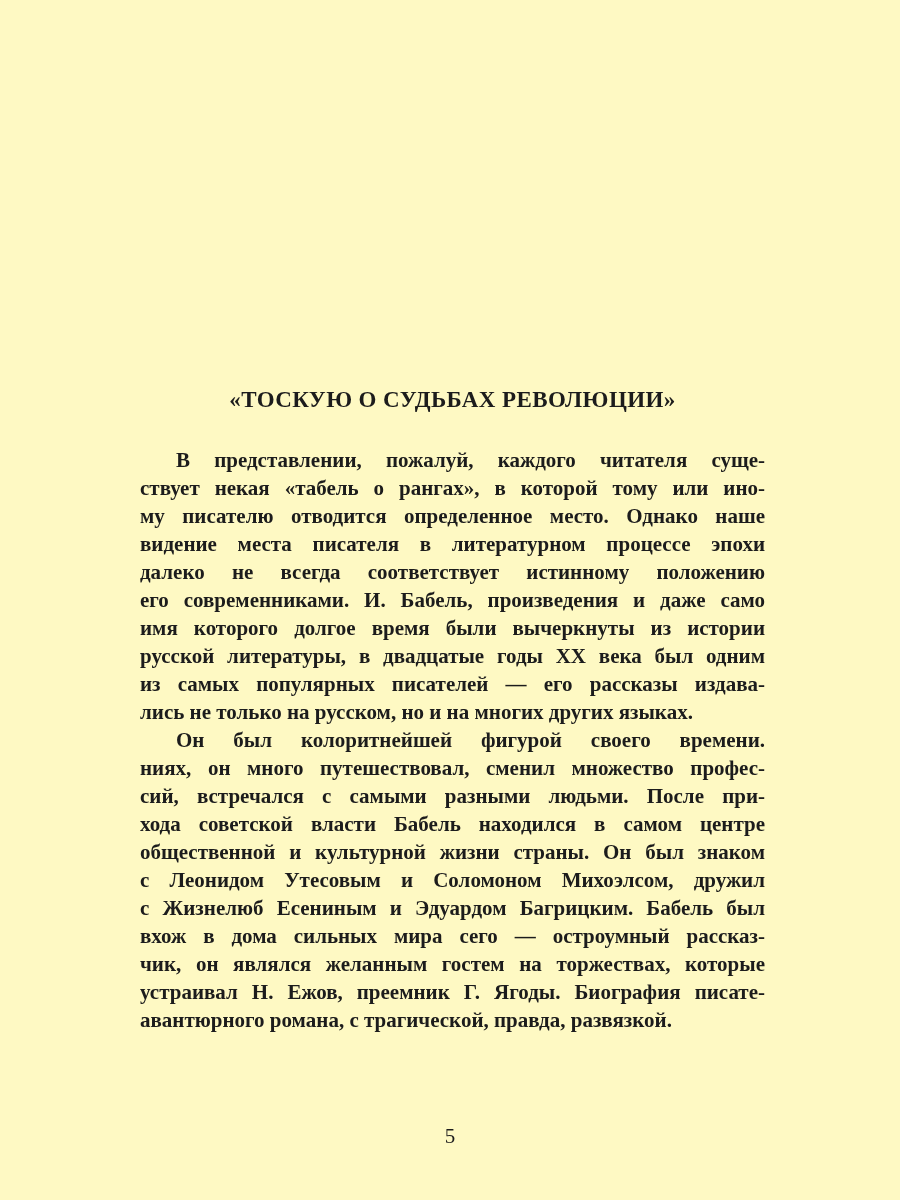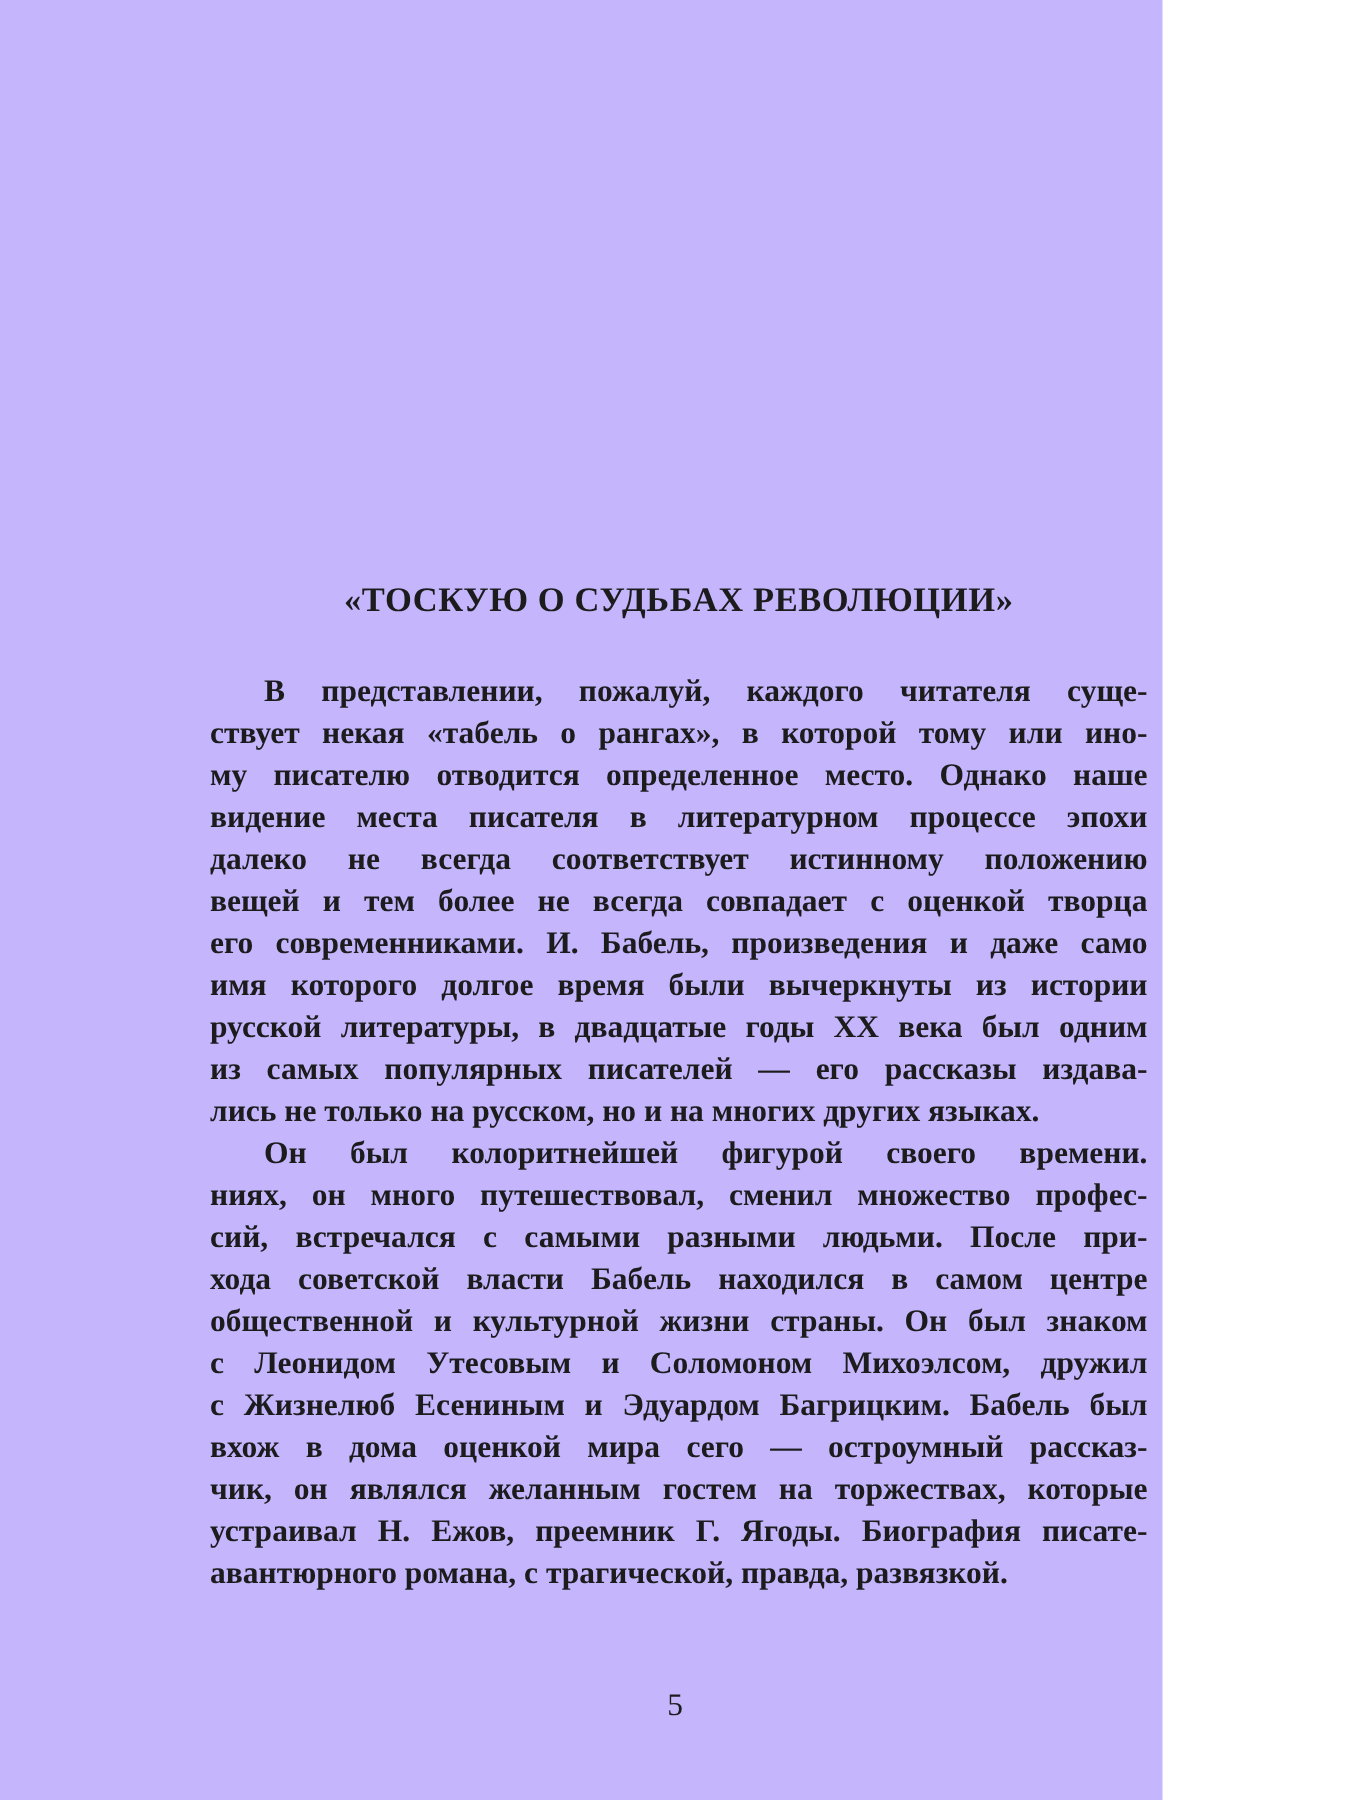"«ТОСКУЮ О СУДЬБАХ РЕВОЛЮЦИИ»" .page { background: #c4b5fd -> #fef9c3; width: 775px -> 900px }
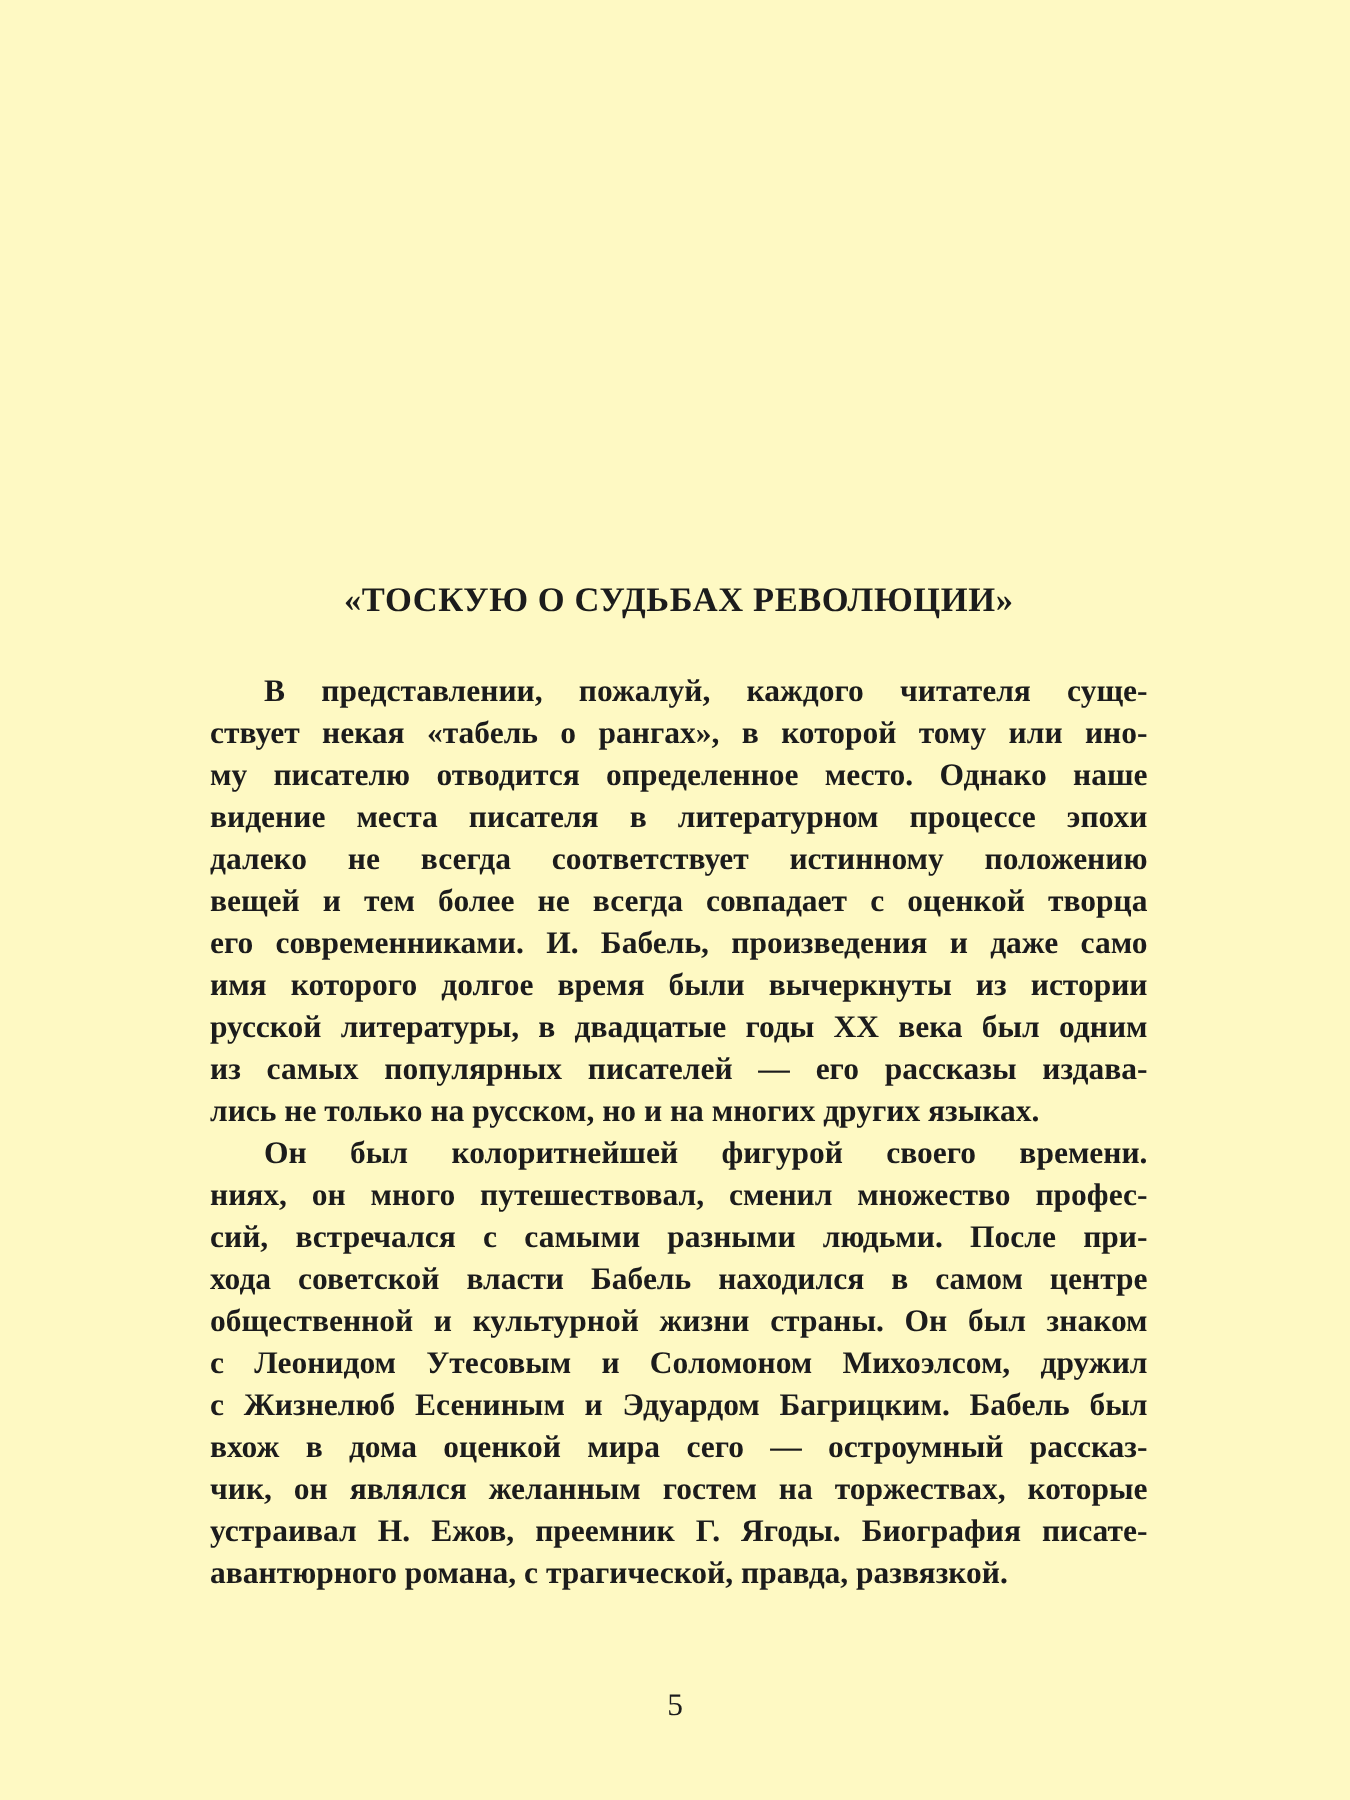"вещей и тем более не" div.line { html: <div>вещей и тем более не всегда совпадает с оценкой творца</div> -> none }
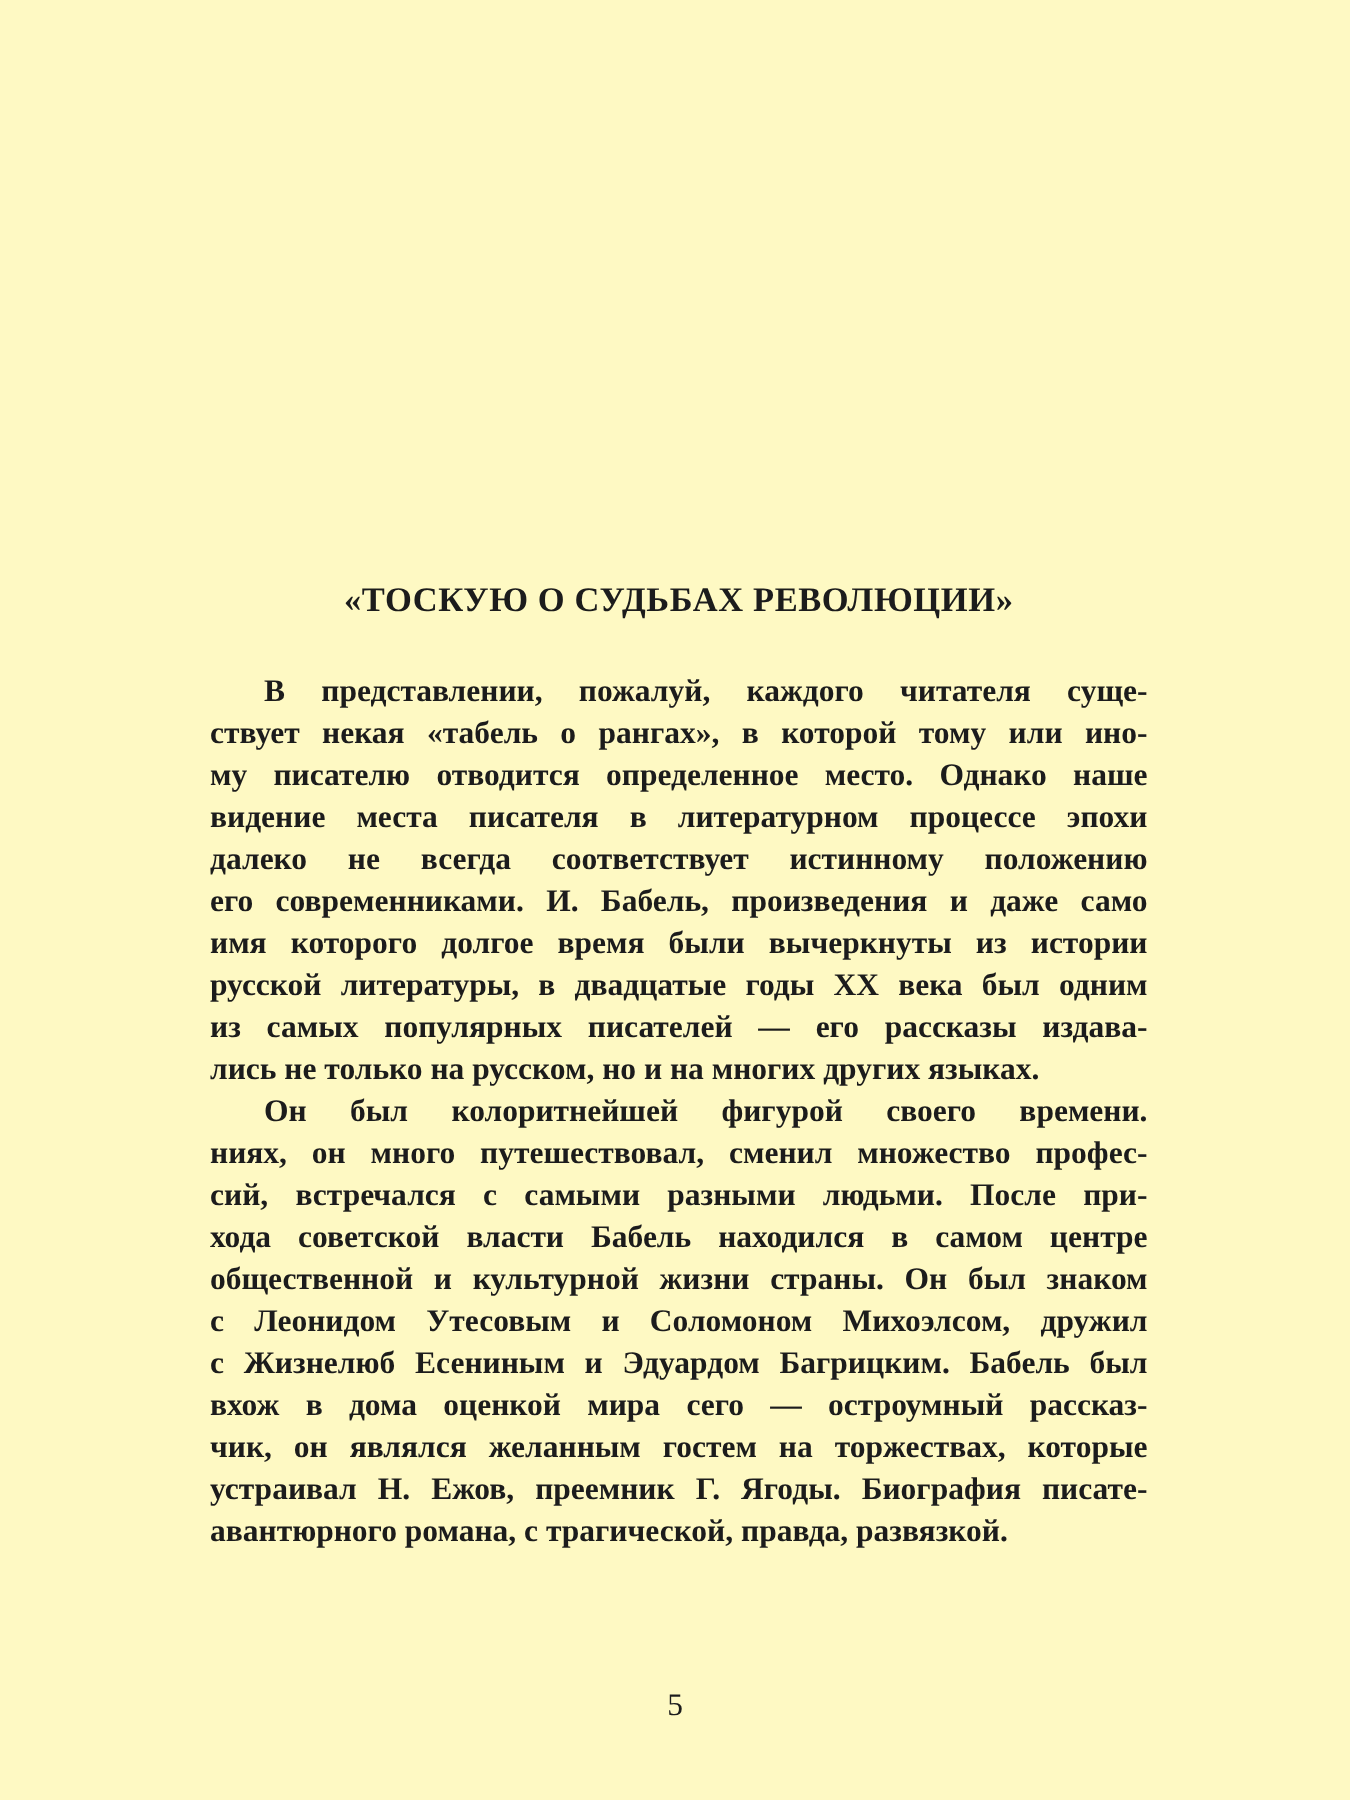"вхож в дома оценкой мира" div.line { text: оценкой -> сильных }
